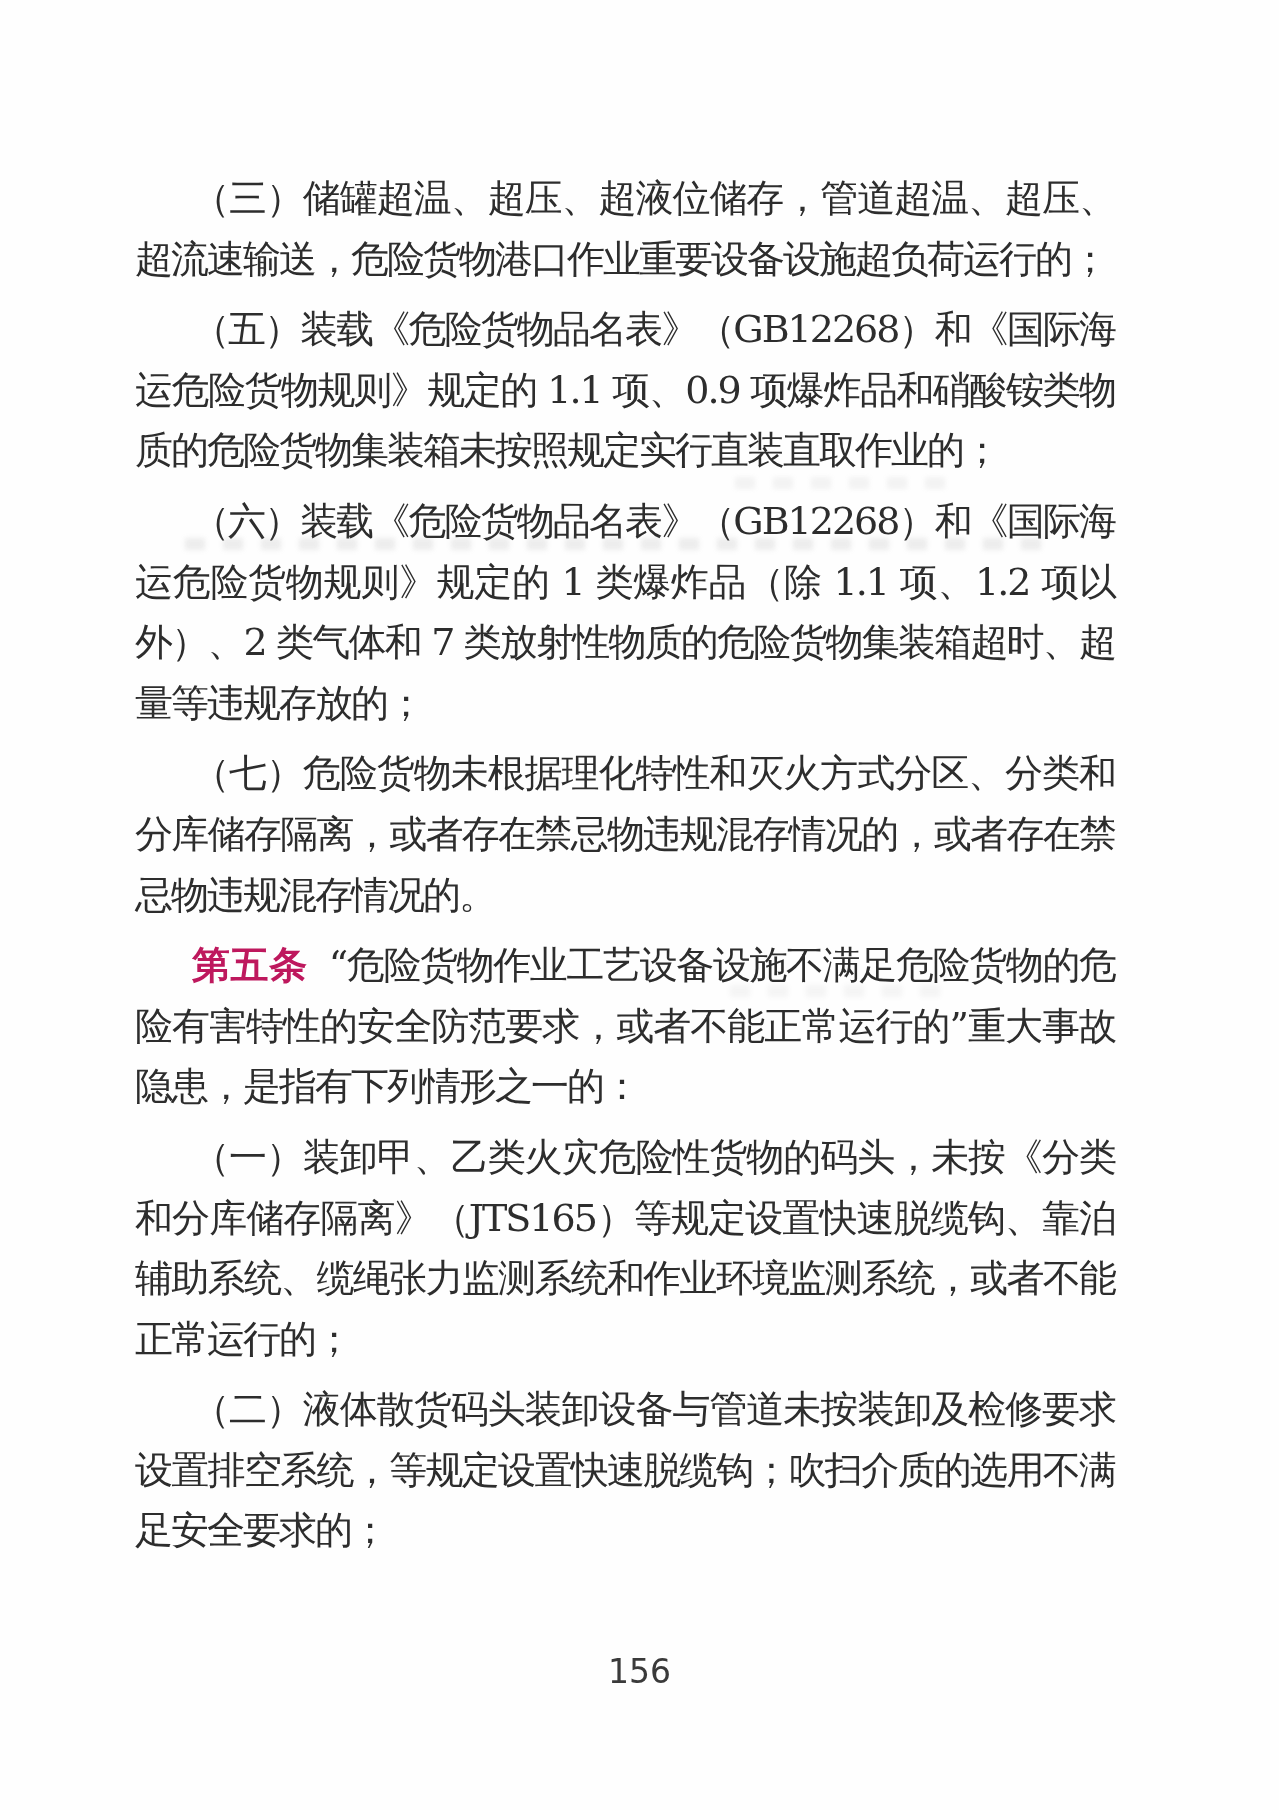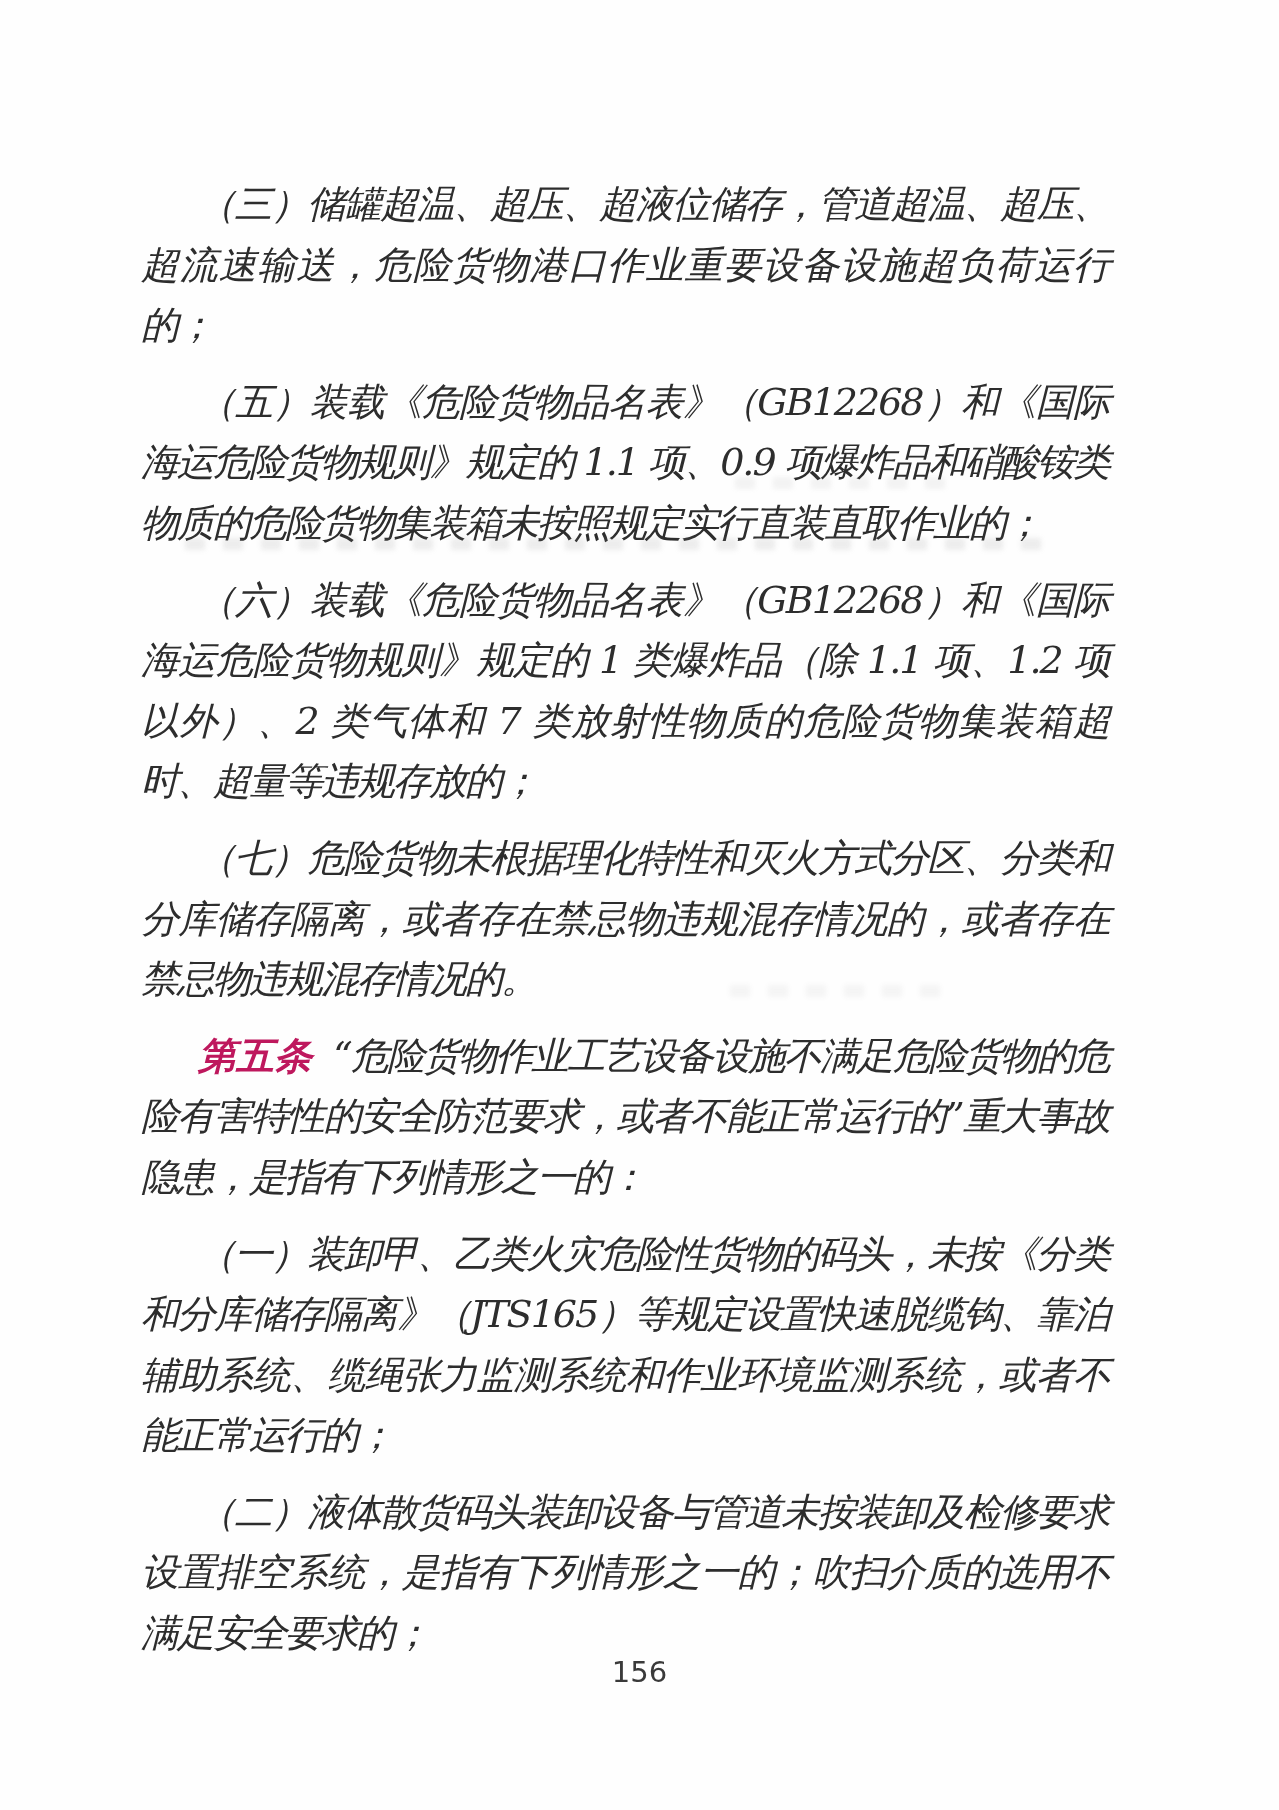"（三）储罐超温、超压、超液位储存，管道超温、超压、超流速输送，危险货物港口作业重" .text-block p { font-style: italic -> none; margin: 16px -> 10px }
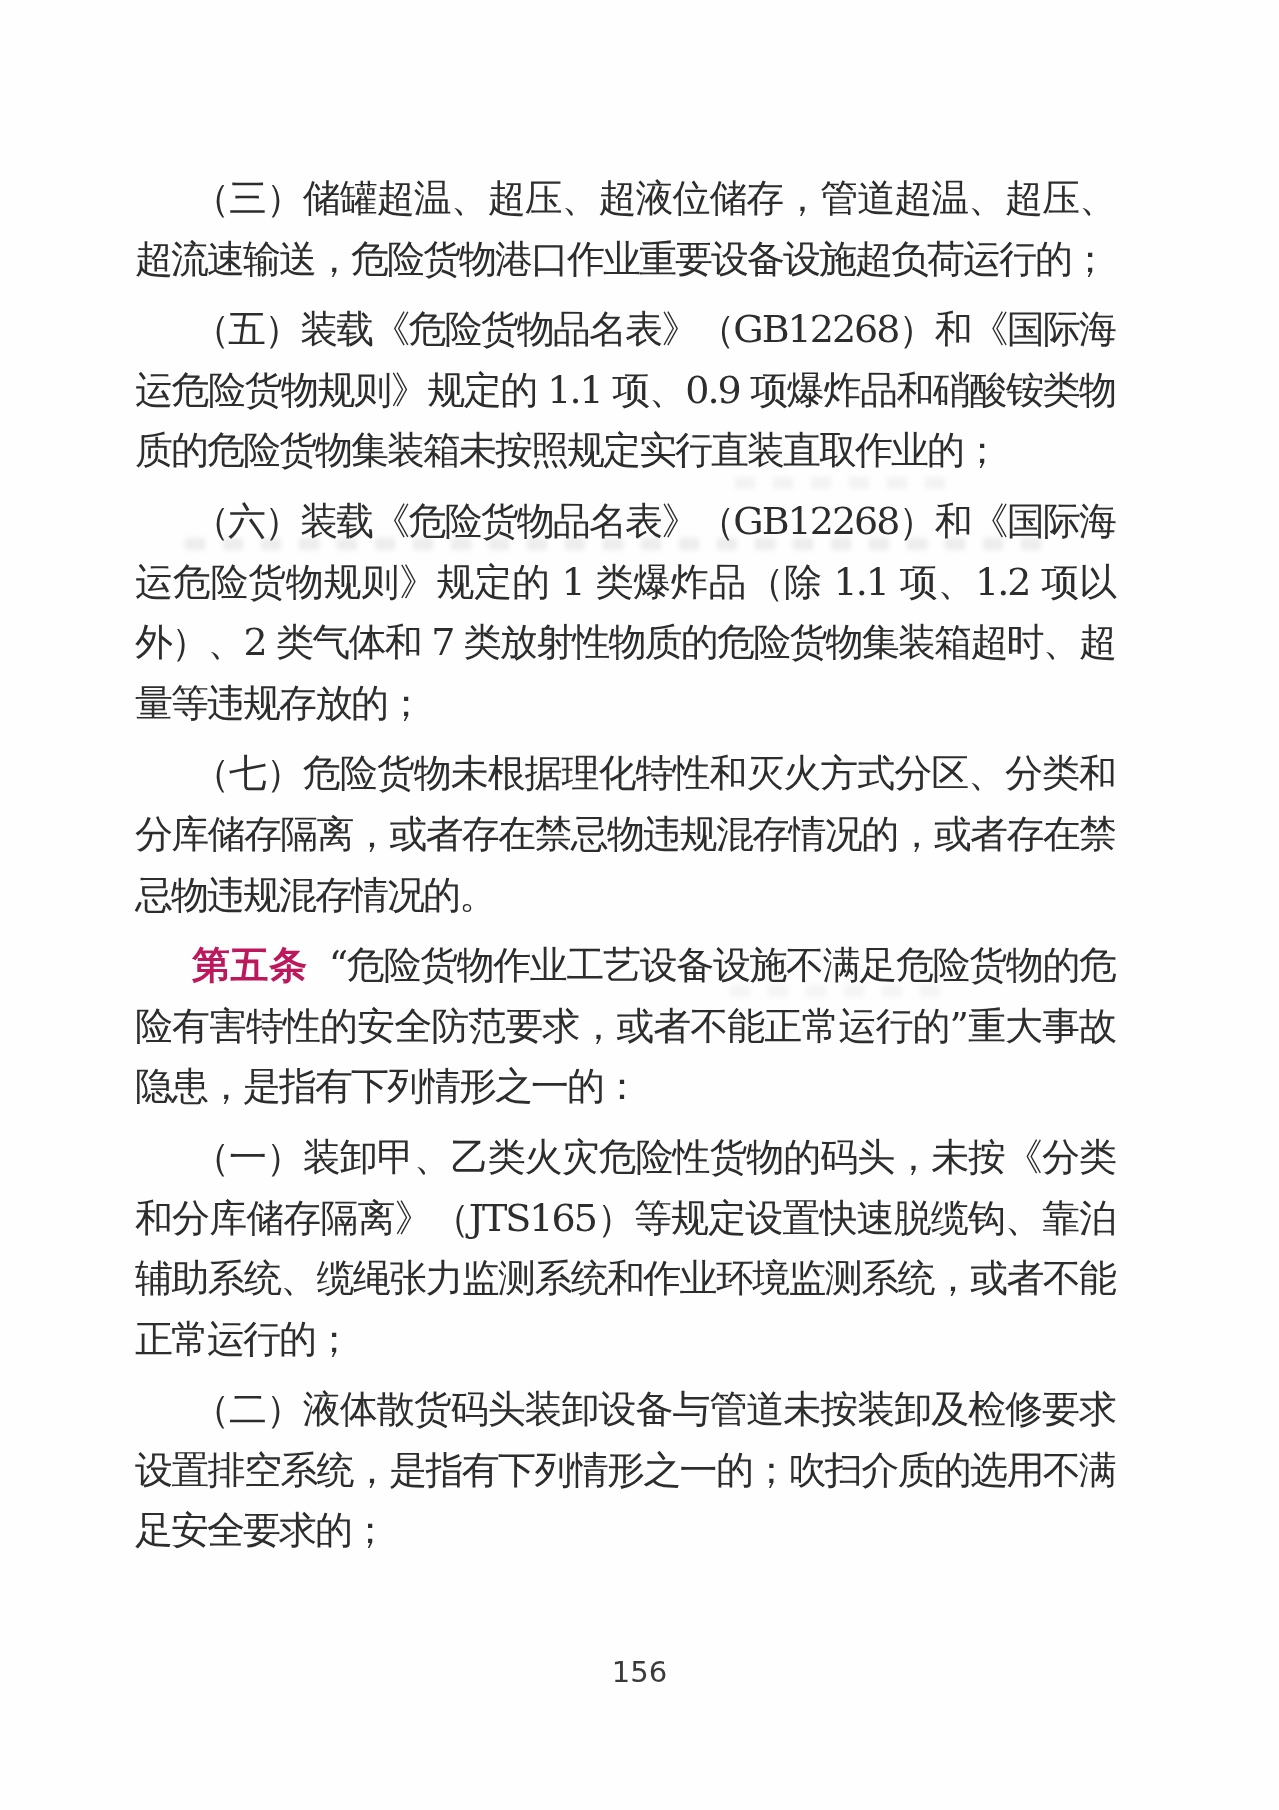"（二）液体散货码头装卸设备与管道未按装卸及检修要求设置排空系统，是指有下列情形之" p { text: 是指有下列情形之一的 -> 等规定设置快速脱缆钩 }
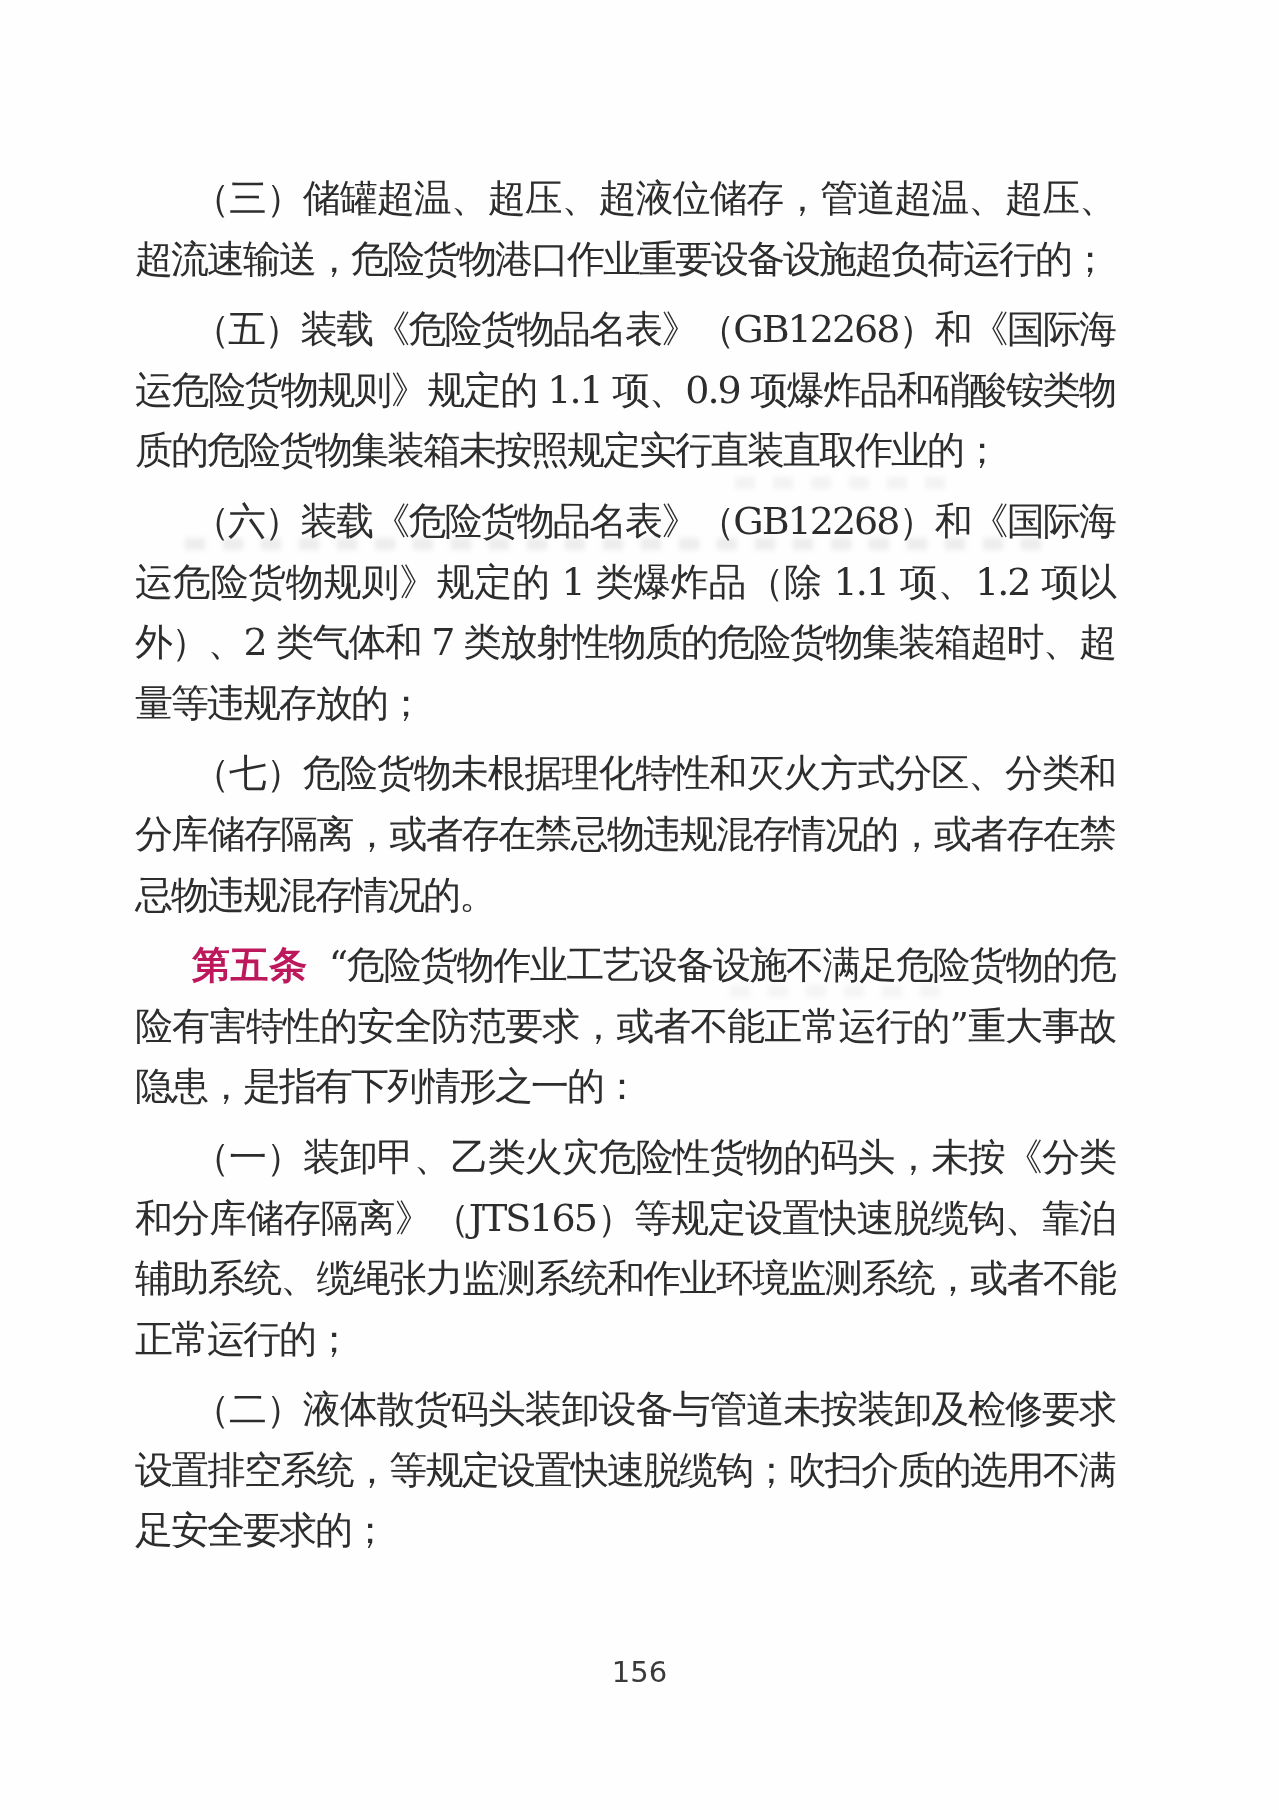"156" .page-number { font-size: 29px -> 33px }
